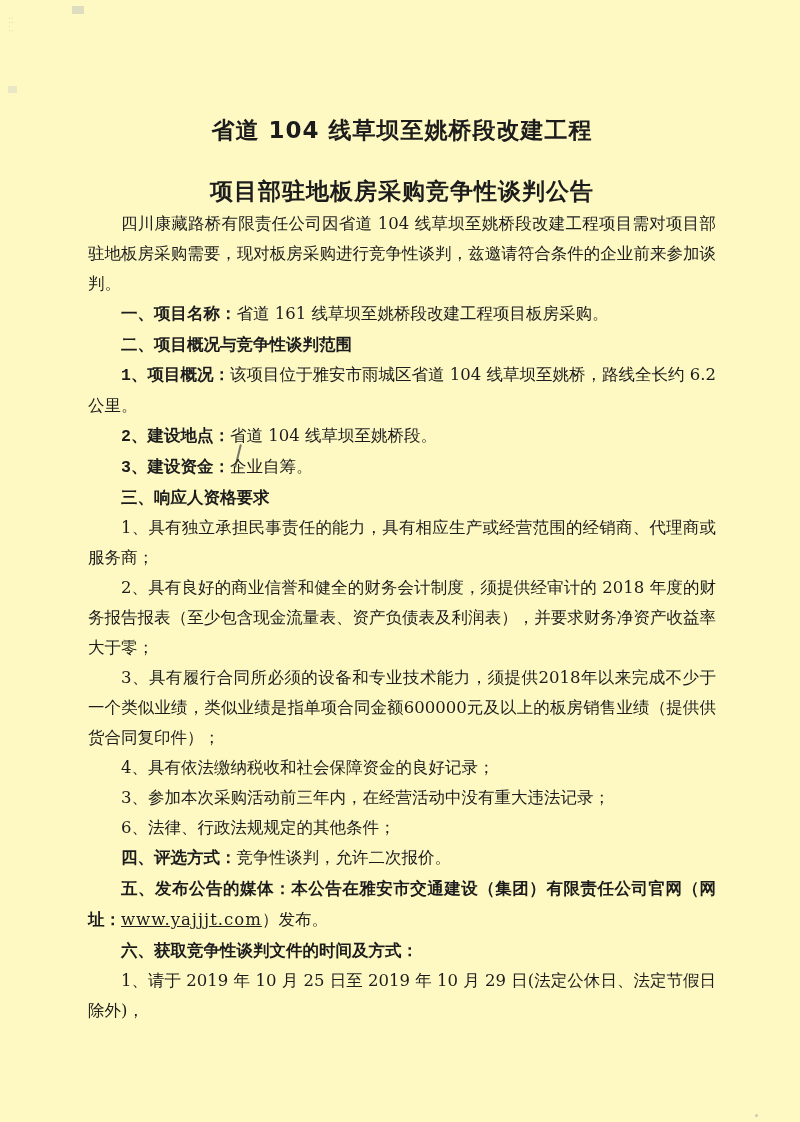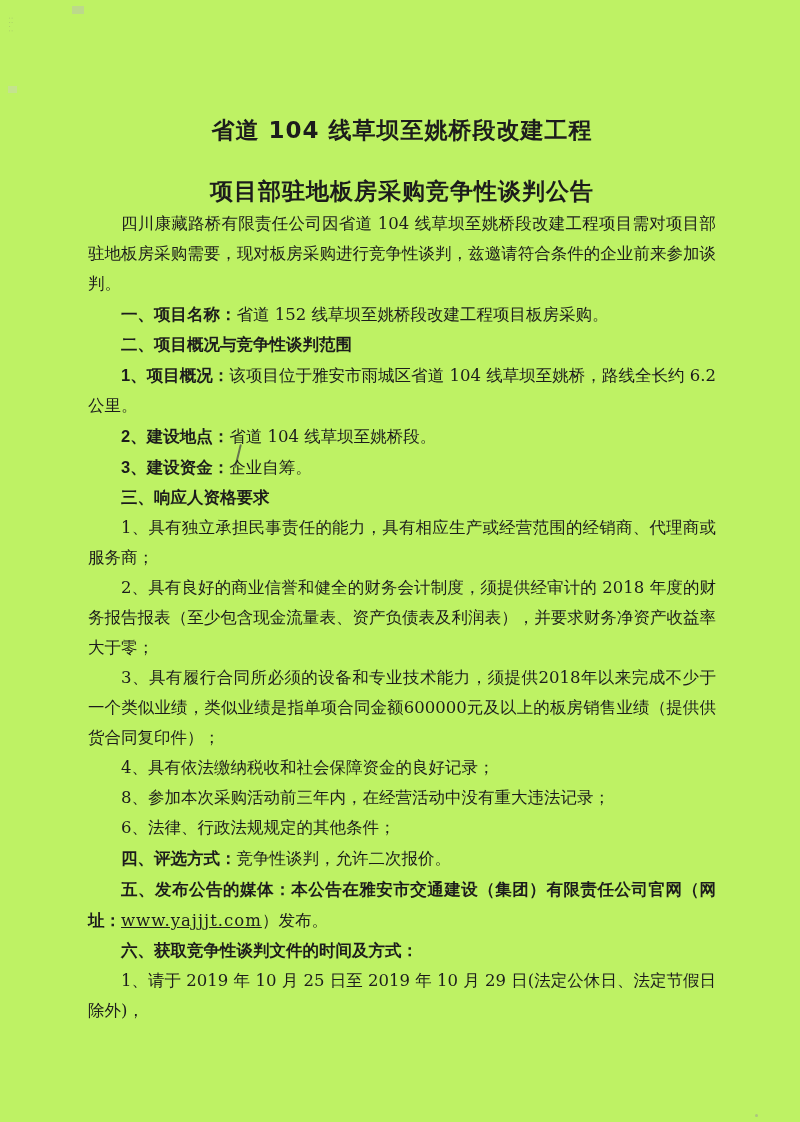"省道 104 线草坝至姚桥段改建工程" .page { background: #bef264 -> #fef9c3 }
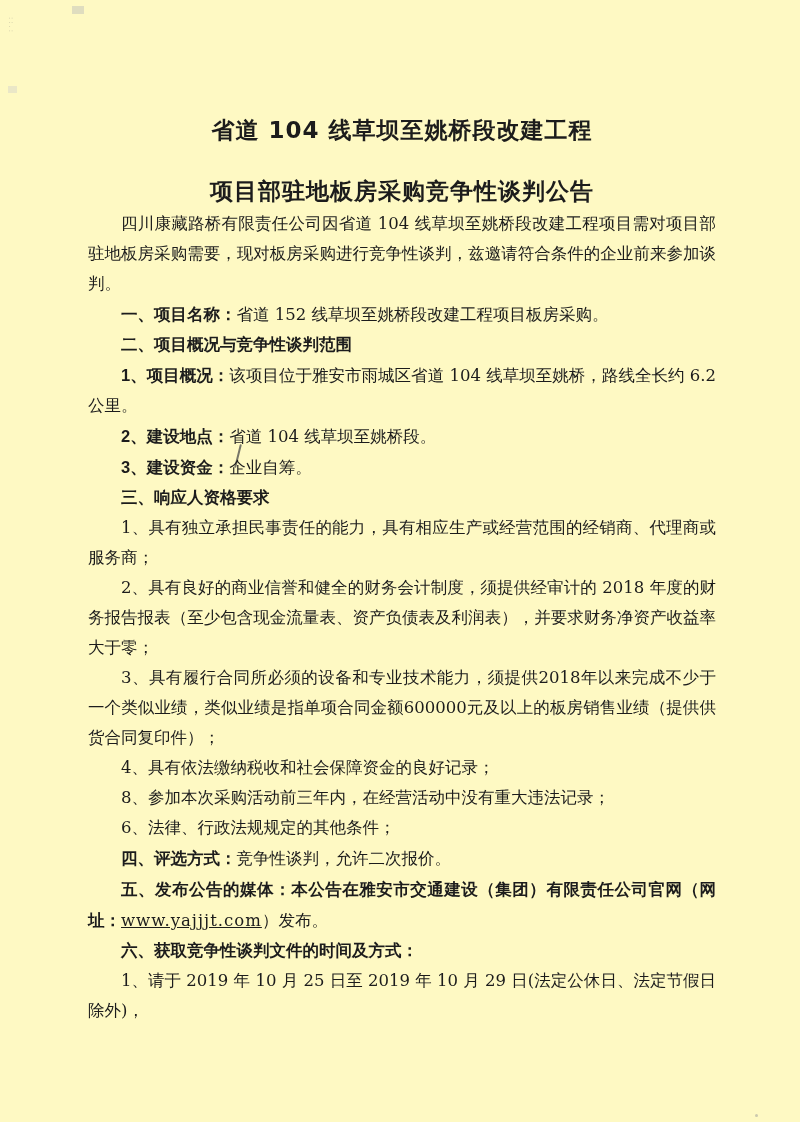"一、项目名称：" .bh { font-family: Liberation Sans, sans-serif -> Liberation Mono, monospace }
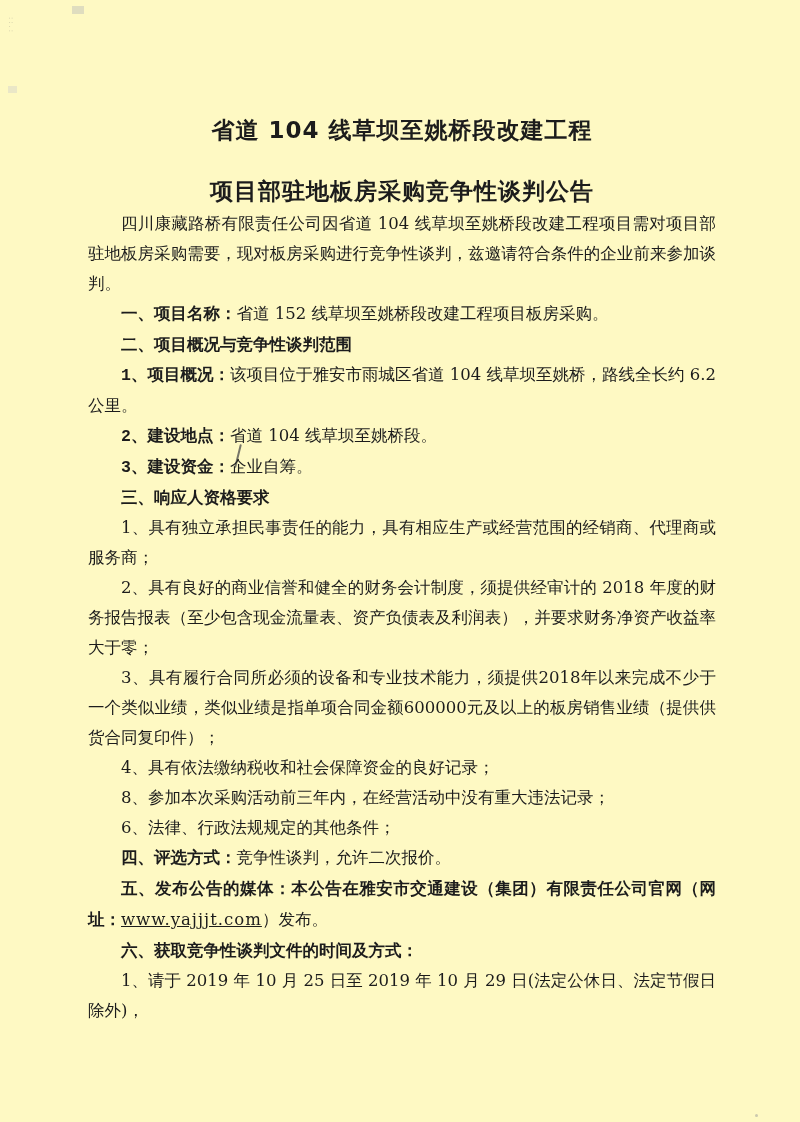"省道 152 线草坝至姚桥段改建工程项目板房采购。" span { text: 152 -> 161 }
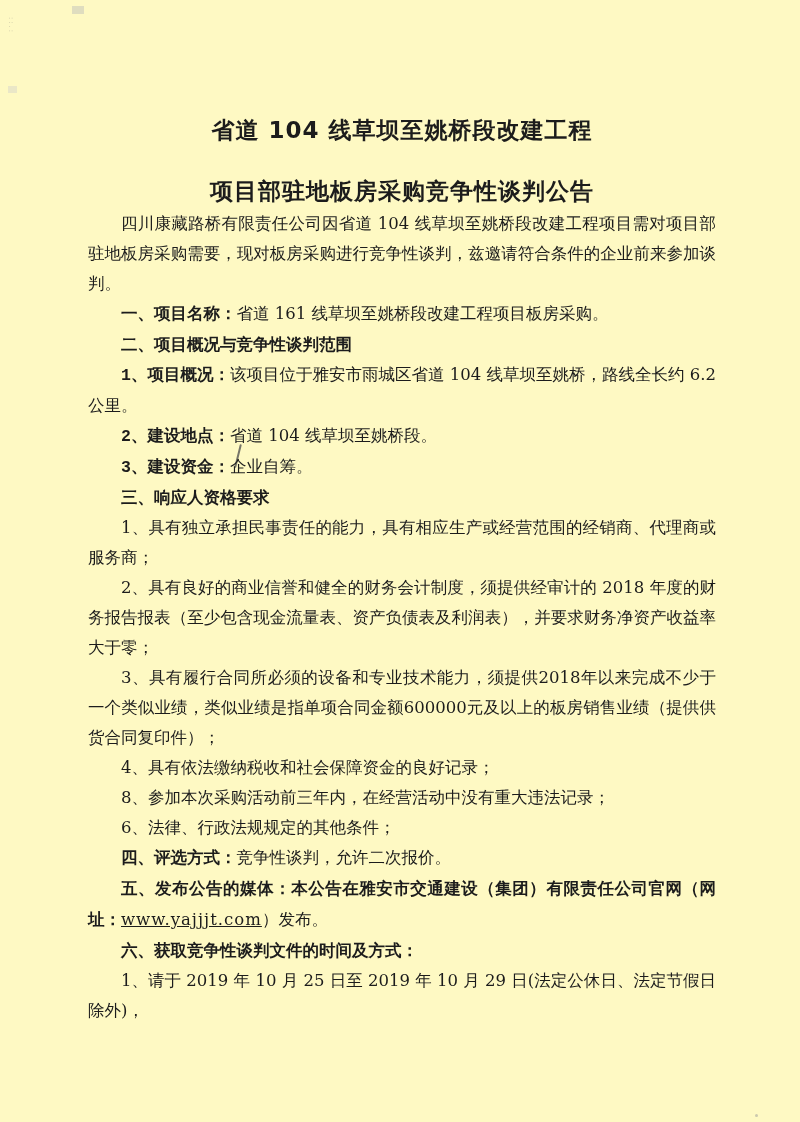"8、参加本次采购活动前三年内，在经营活动中没有重大违法记录；" p.para { text: 8 -> 3 }
